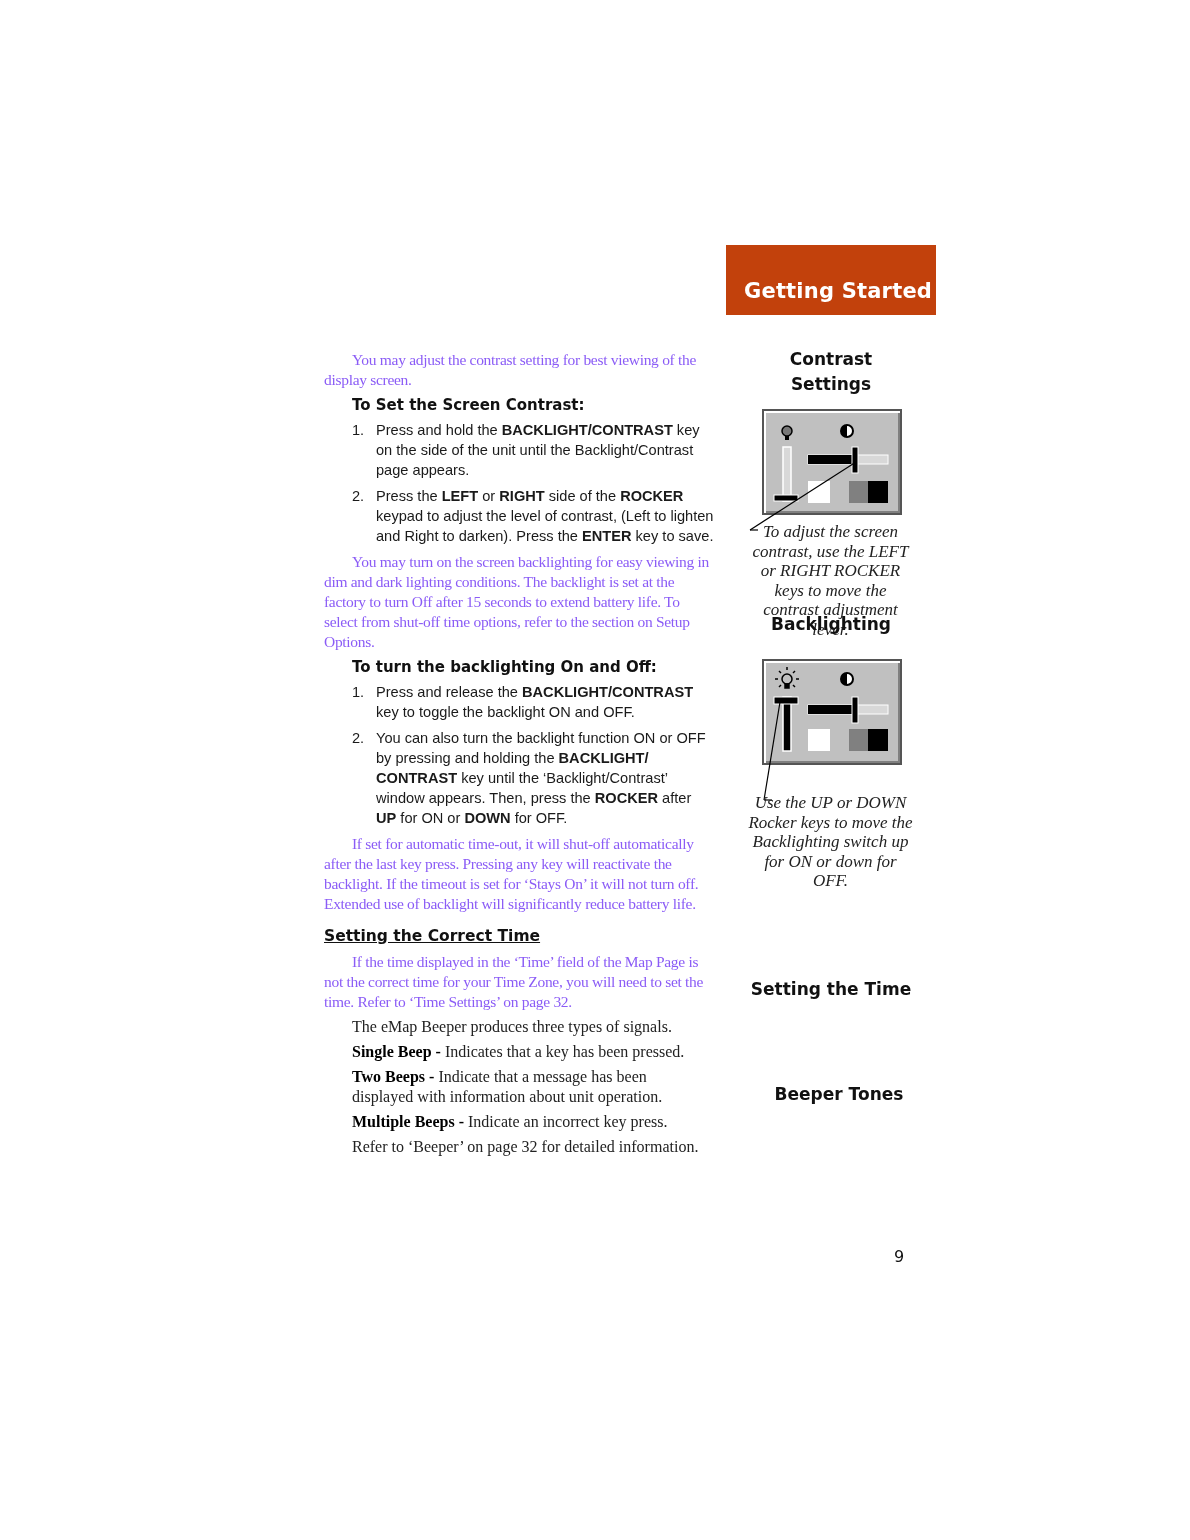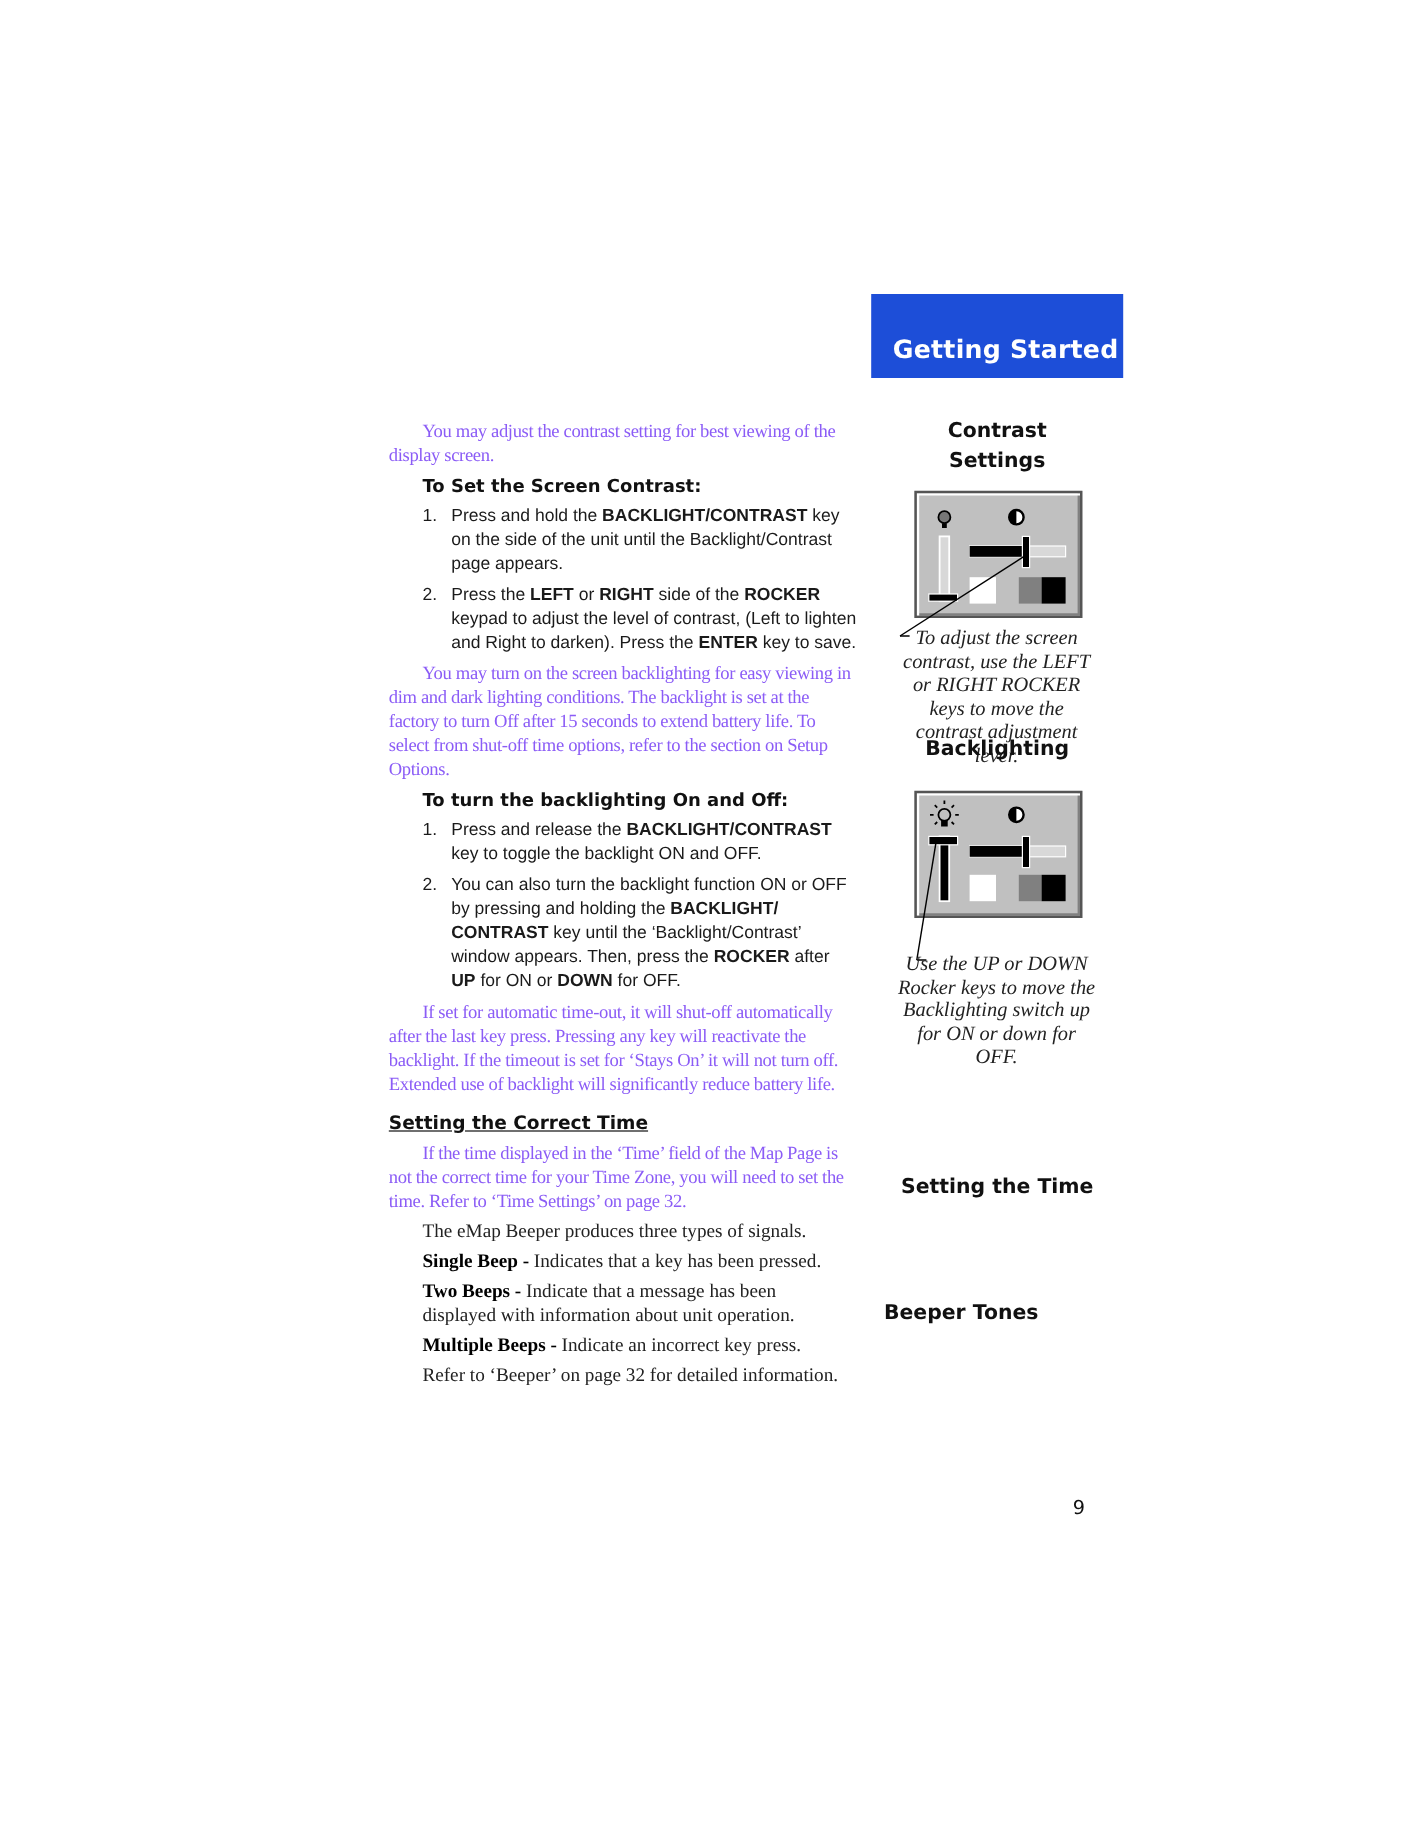"Getting Started" .header-tab { background: #1d4ed8 -> #c2410c }
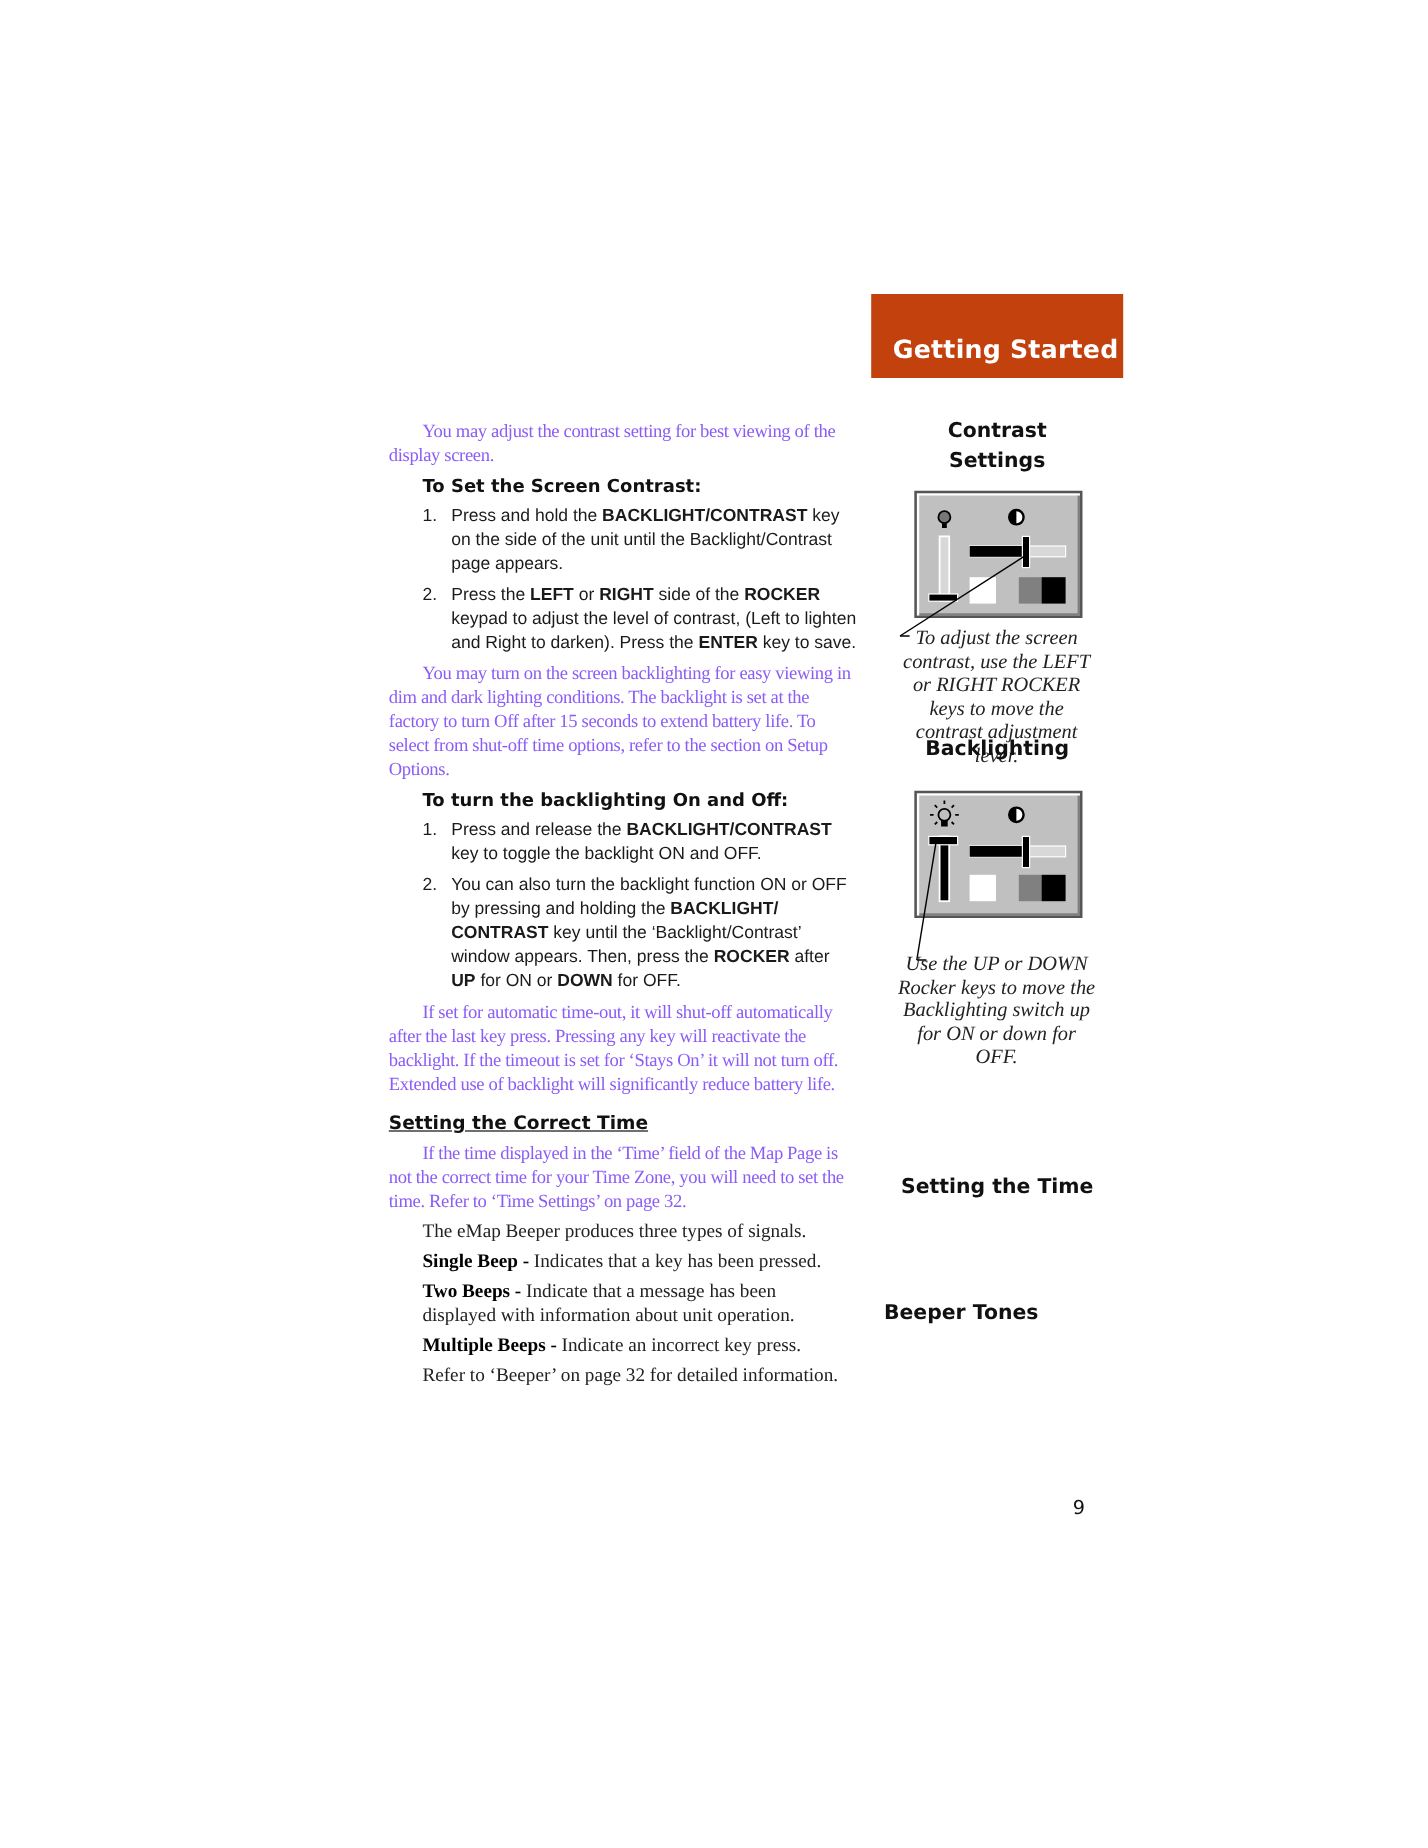"Beeper Tones" div.side-h { left: 696px -> 734px }
